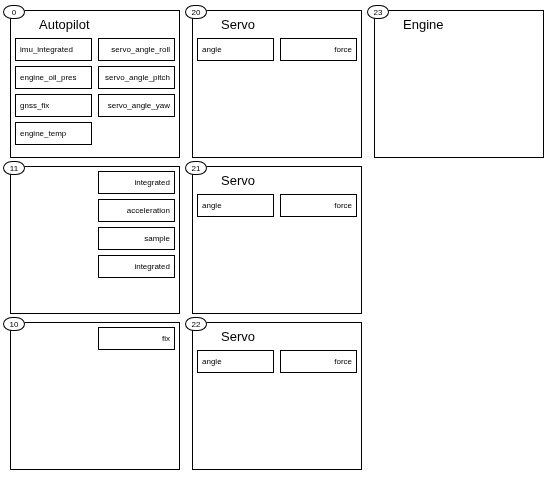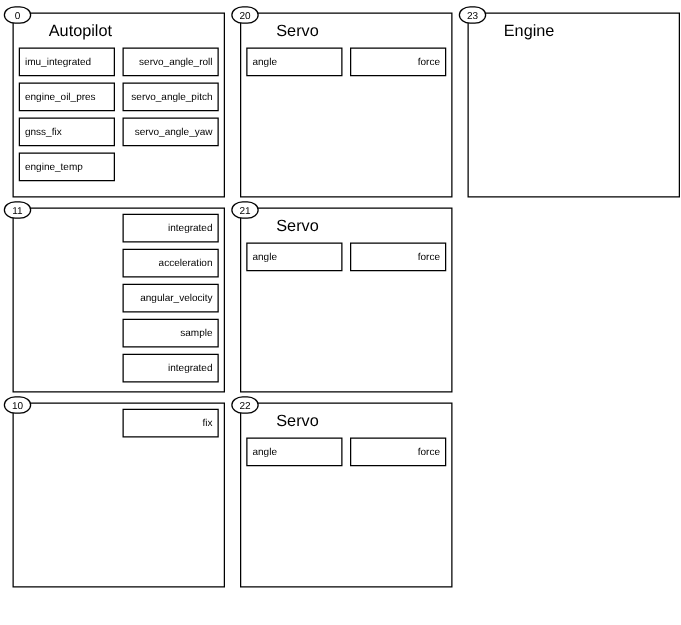"angular_velocity" div.port { html: <div>angular_velocity</div> -> none }
